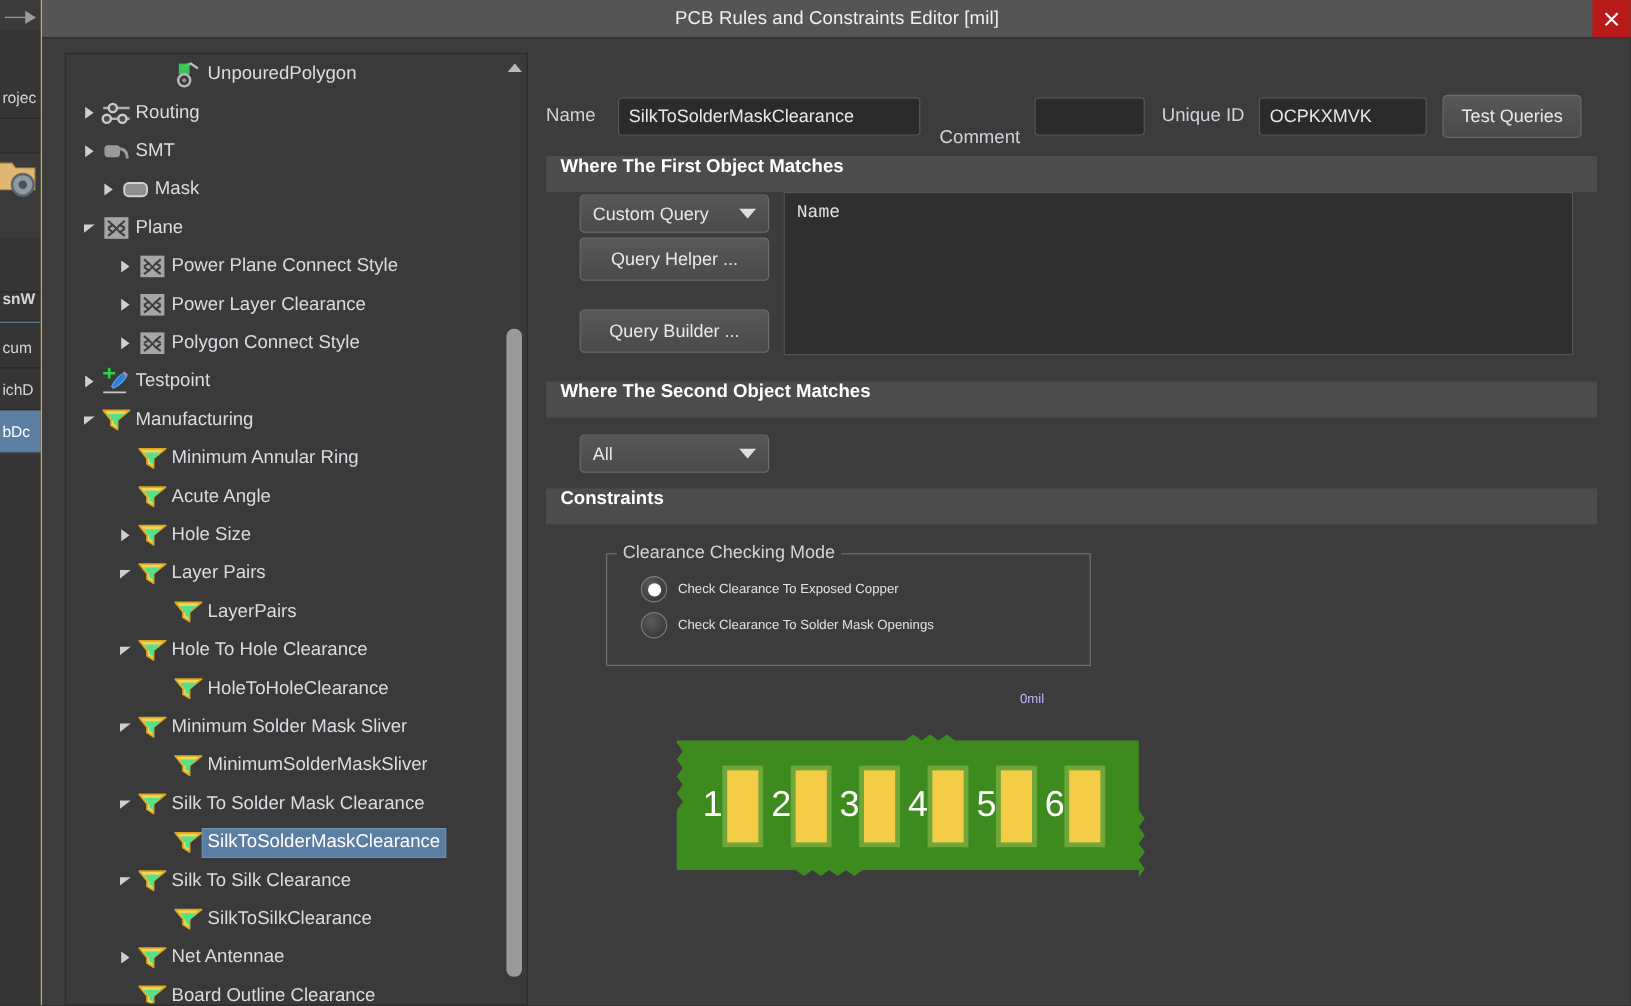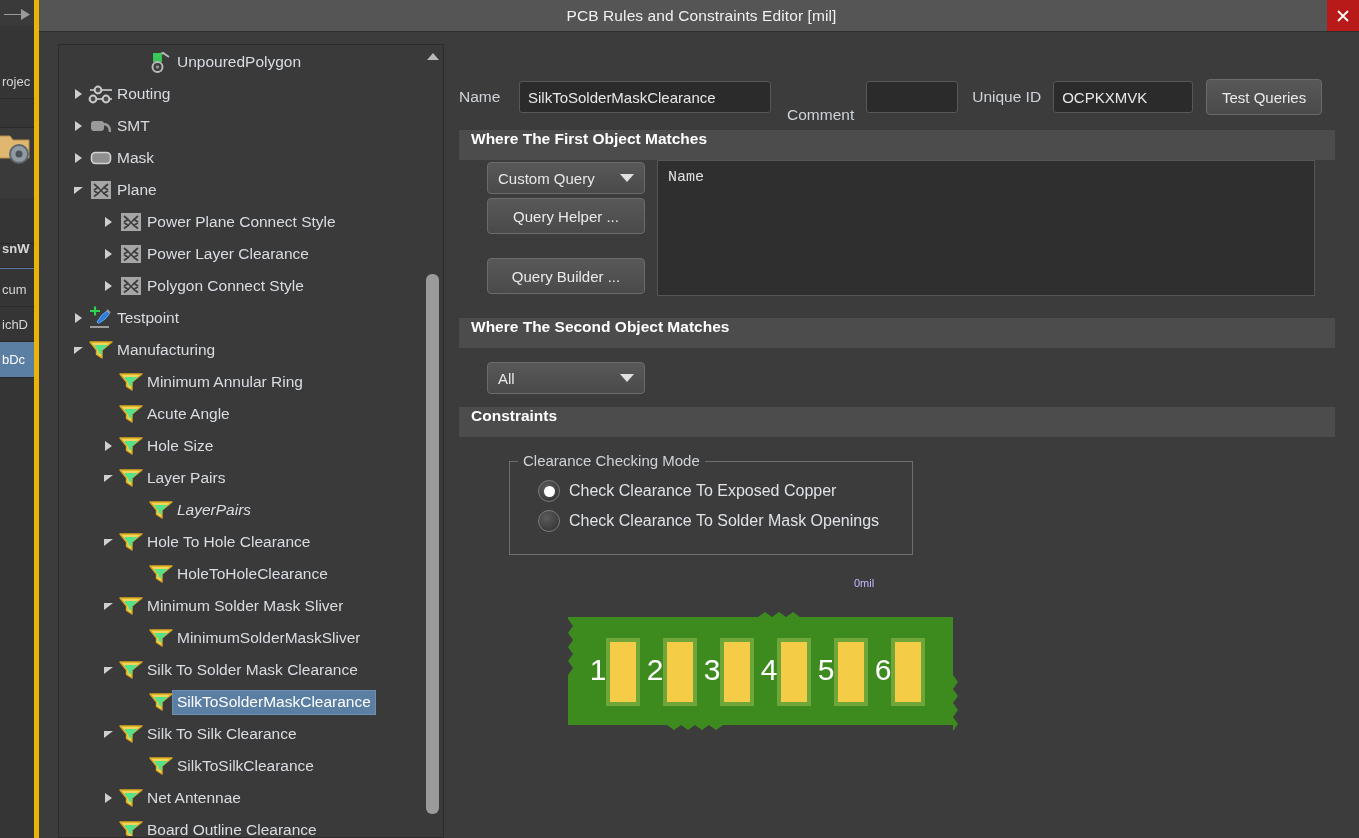"PCB Rules and Constraints Editor" .dialog { border-left: 5px solid #eab308 -> 1px solid #eab308 }
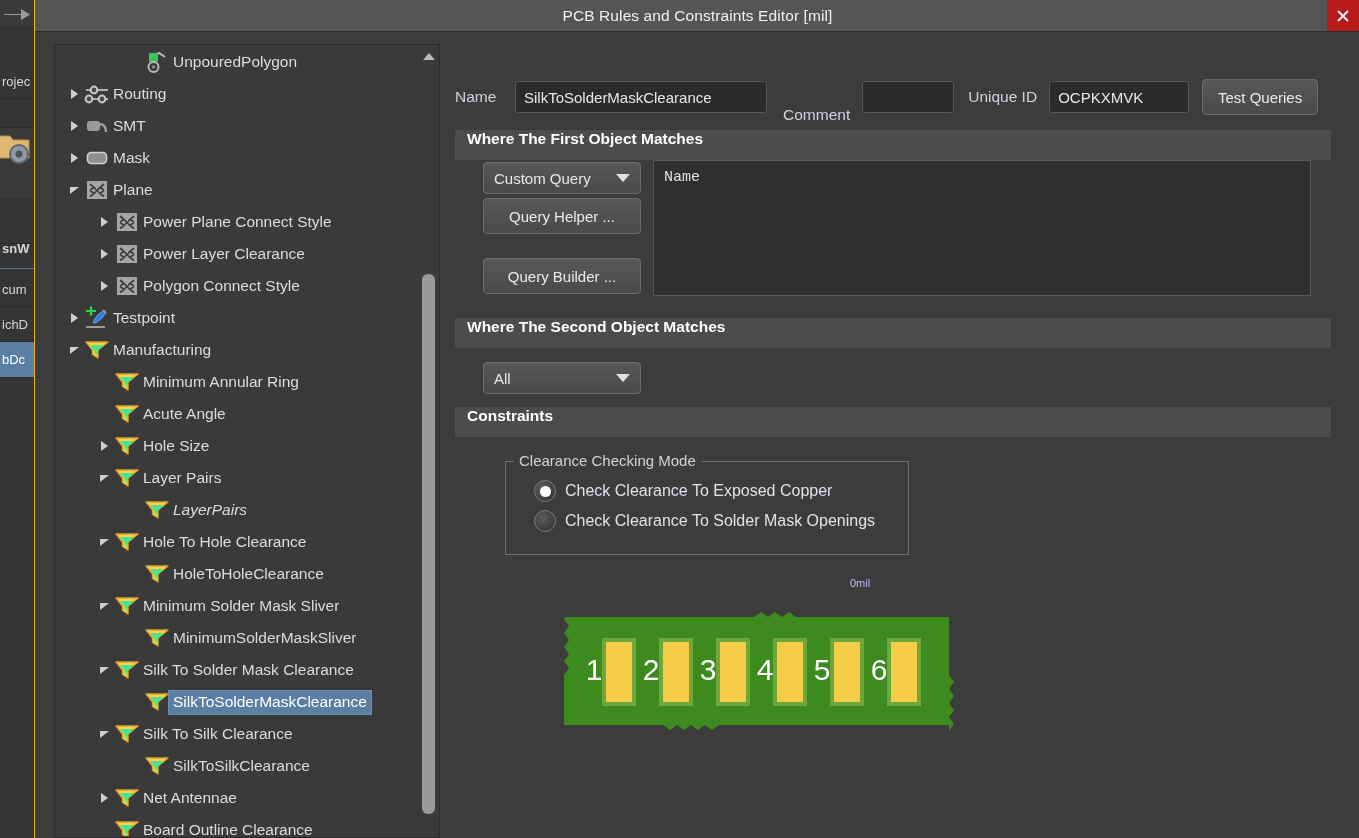"Mask" div.tnode { margin-left: none -> 16px }
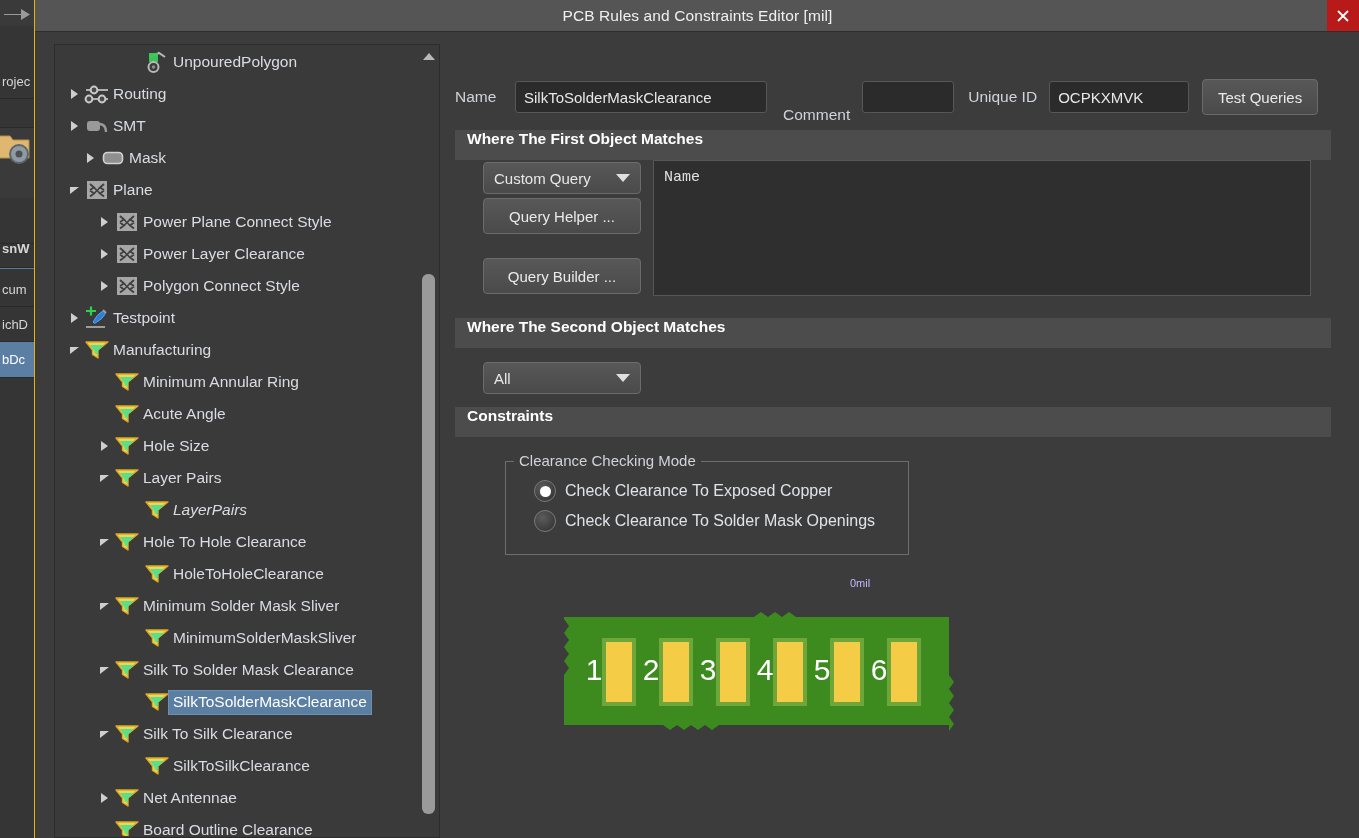"Check Clearance To Exposed Copper" .radio-lbl { font-size: 16px -> 11px }
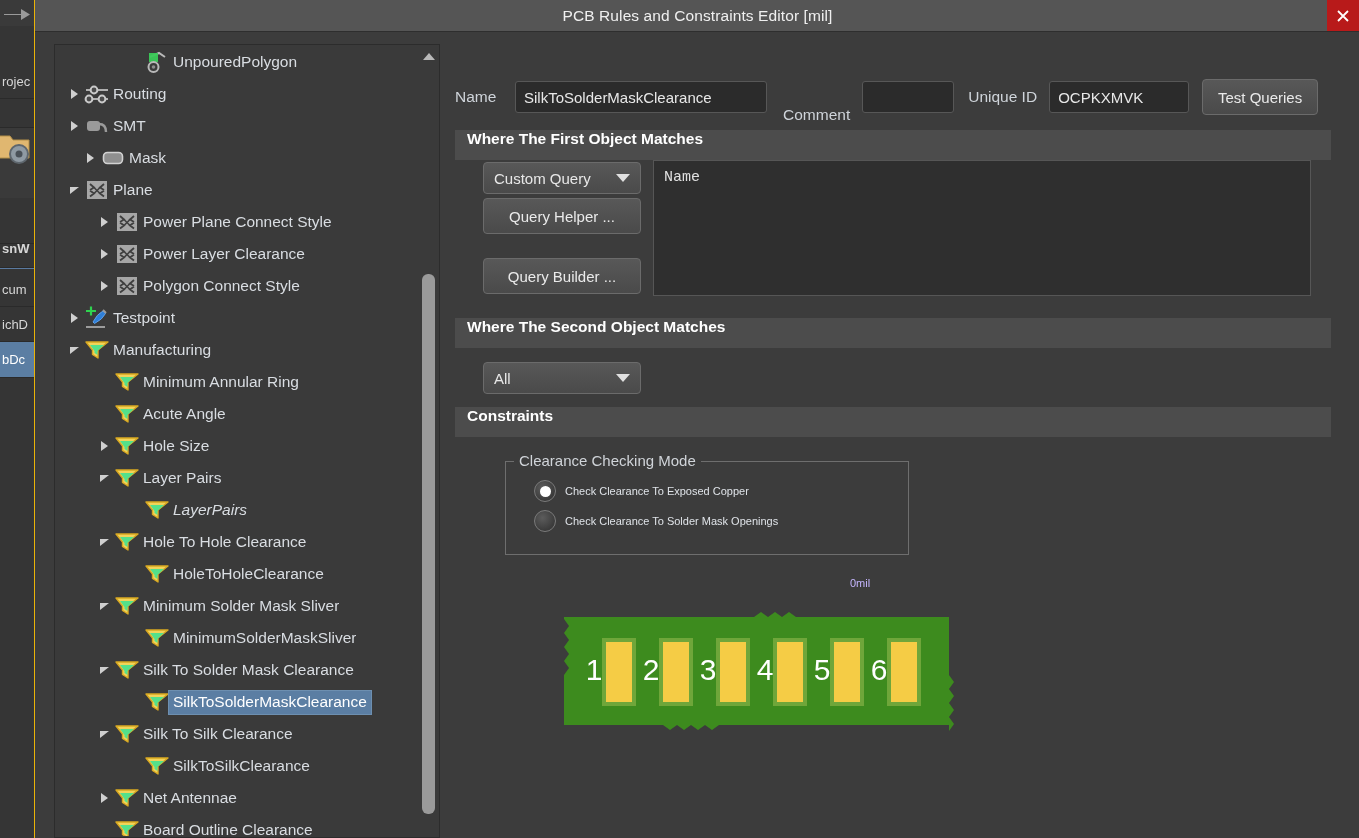"LayerPairs" div.tnode { font-style: italic -> none }
